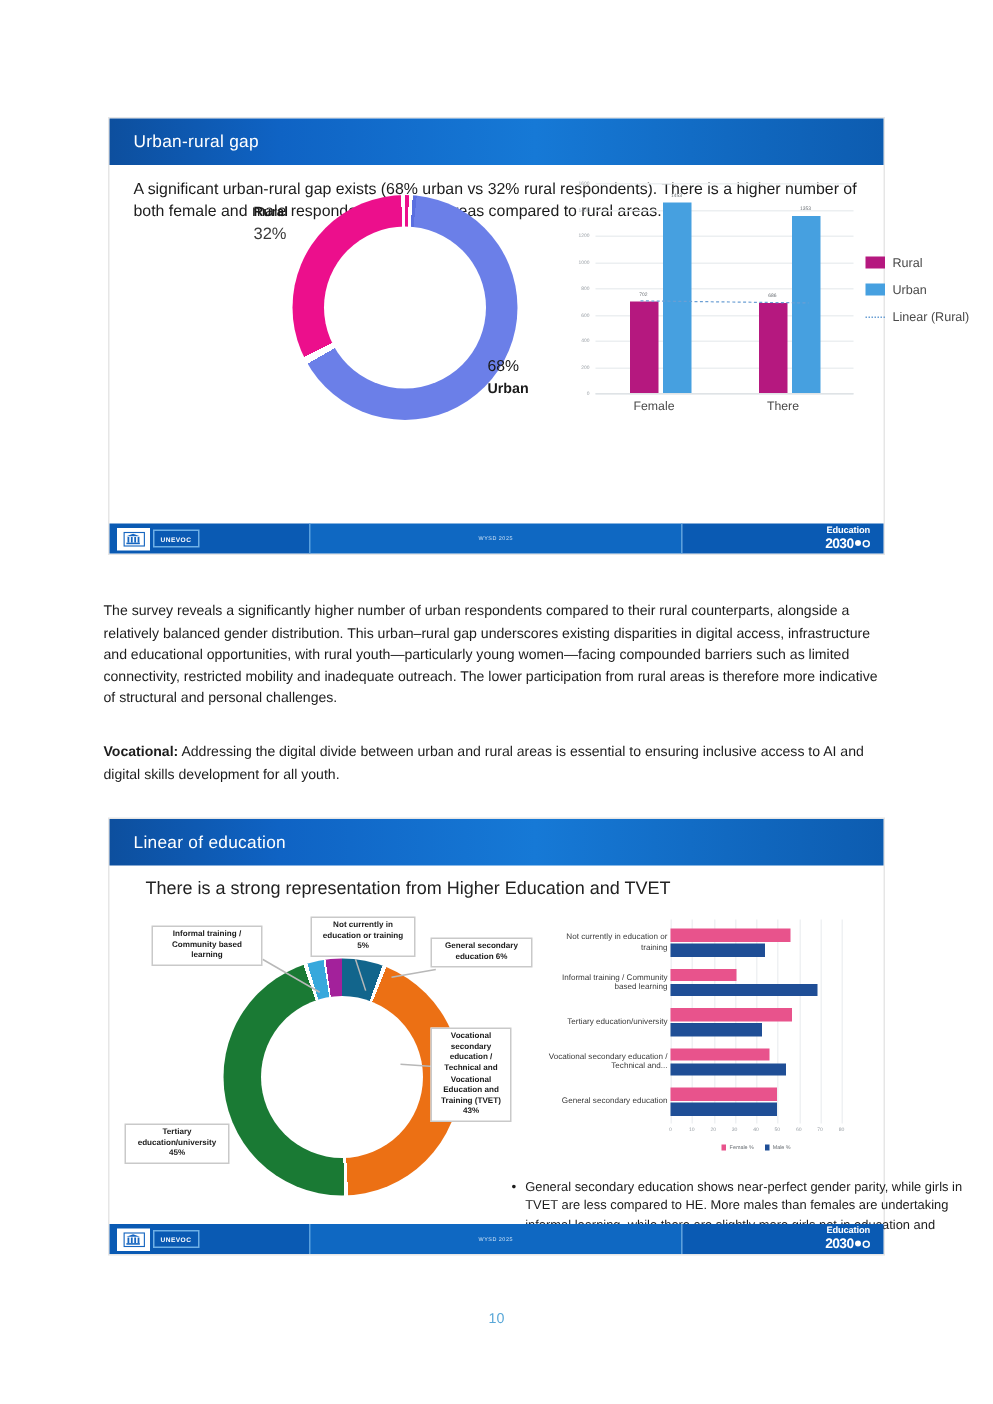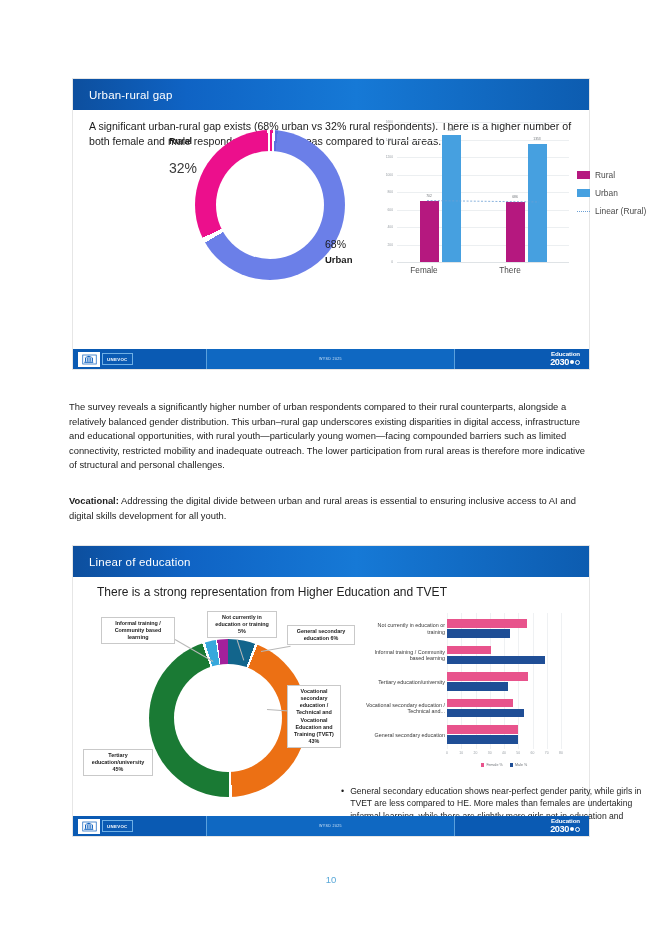"32%" .d1-lbl-rural-pct { font-size: 14px -> 11px; margin-top: 10px -> none }
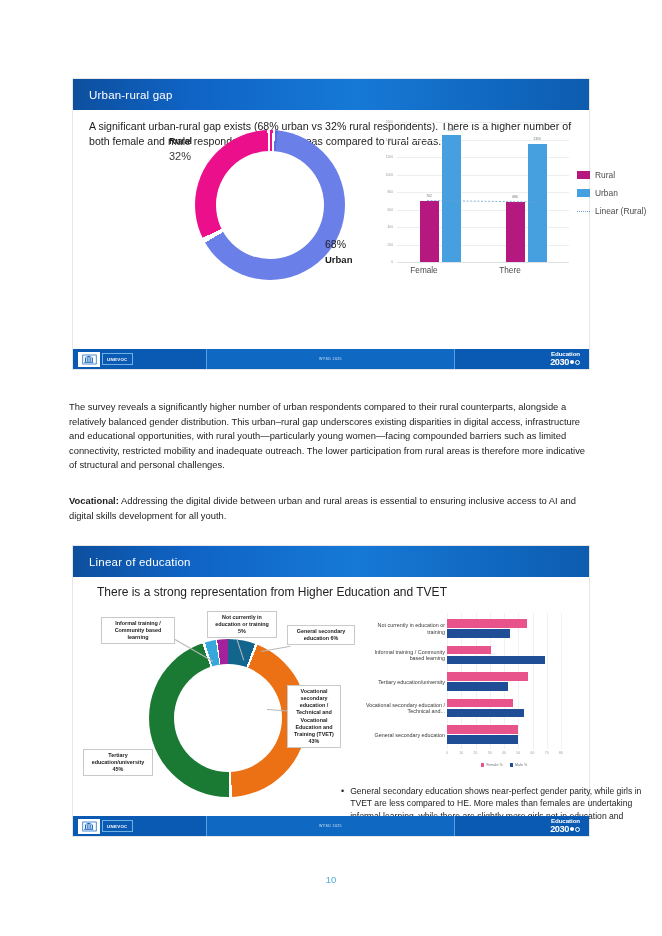"Female" .vbar-xlabels { left: 8px -> 20px }
